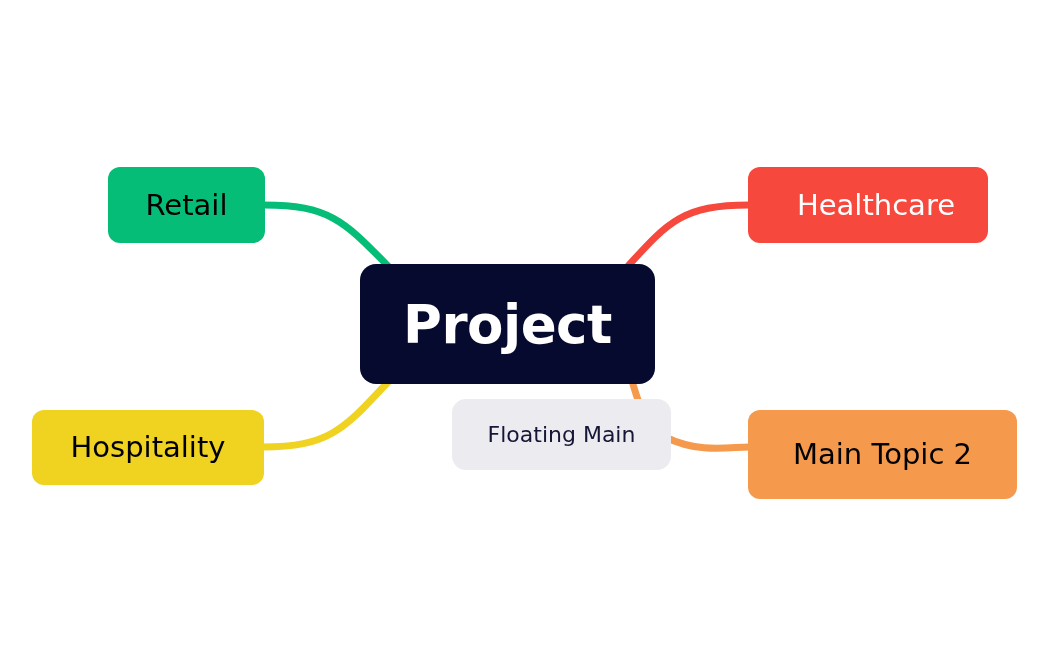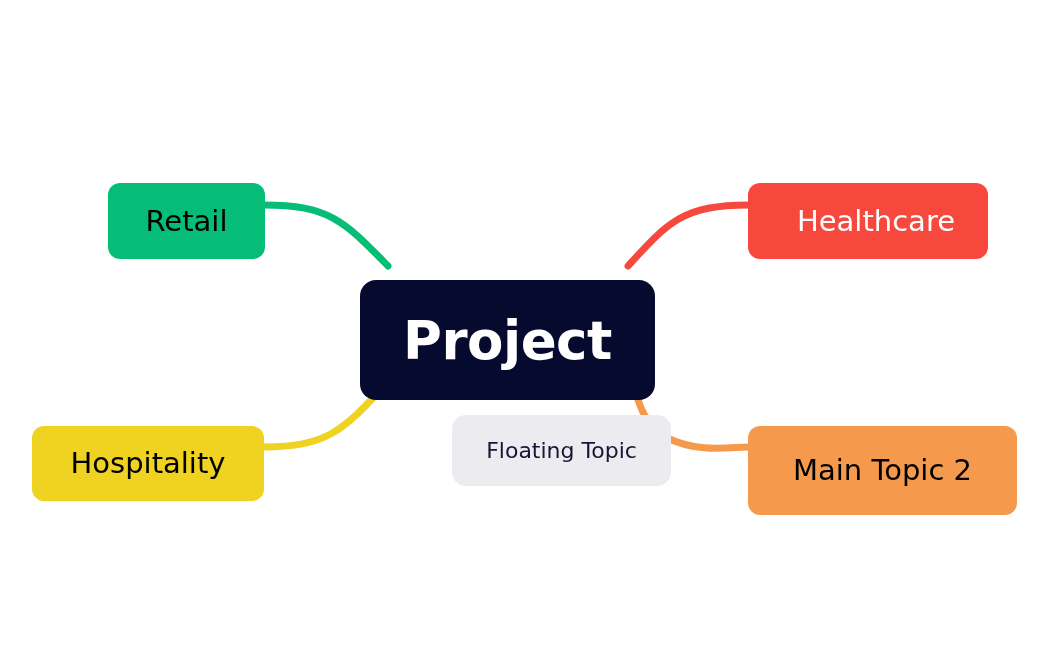"Retail" .node { margin-top: 16px -> none }
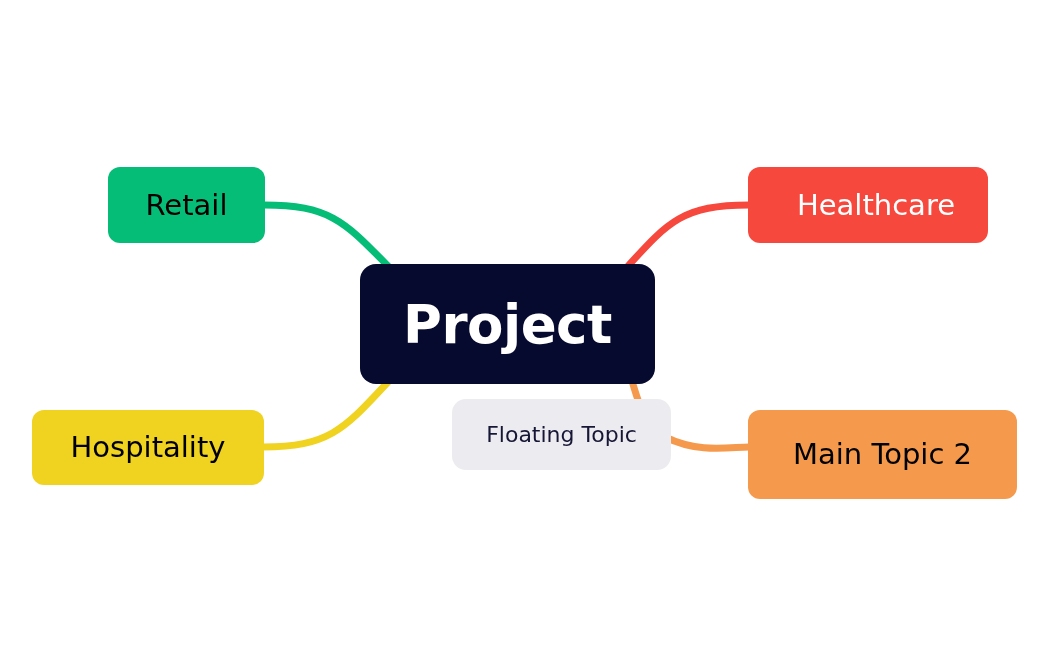"Floating Topic" span.node-label { text: Topic -> Main }
